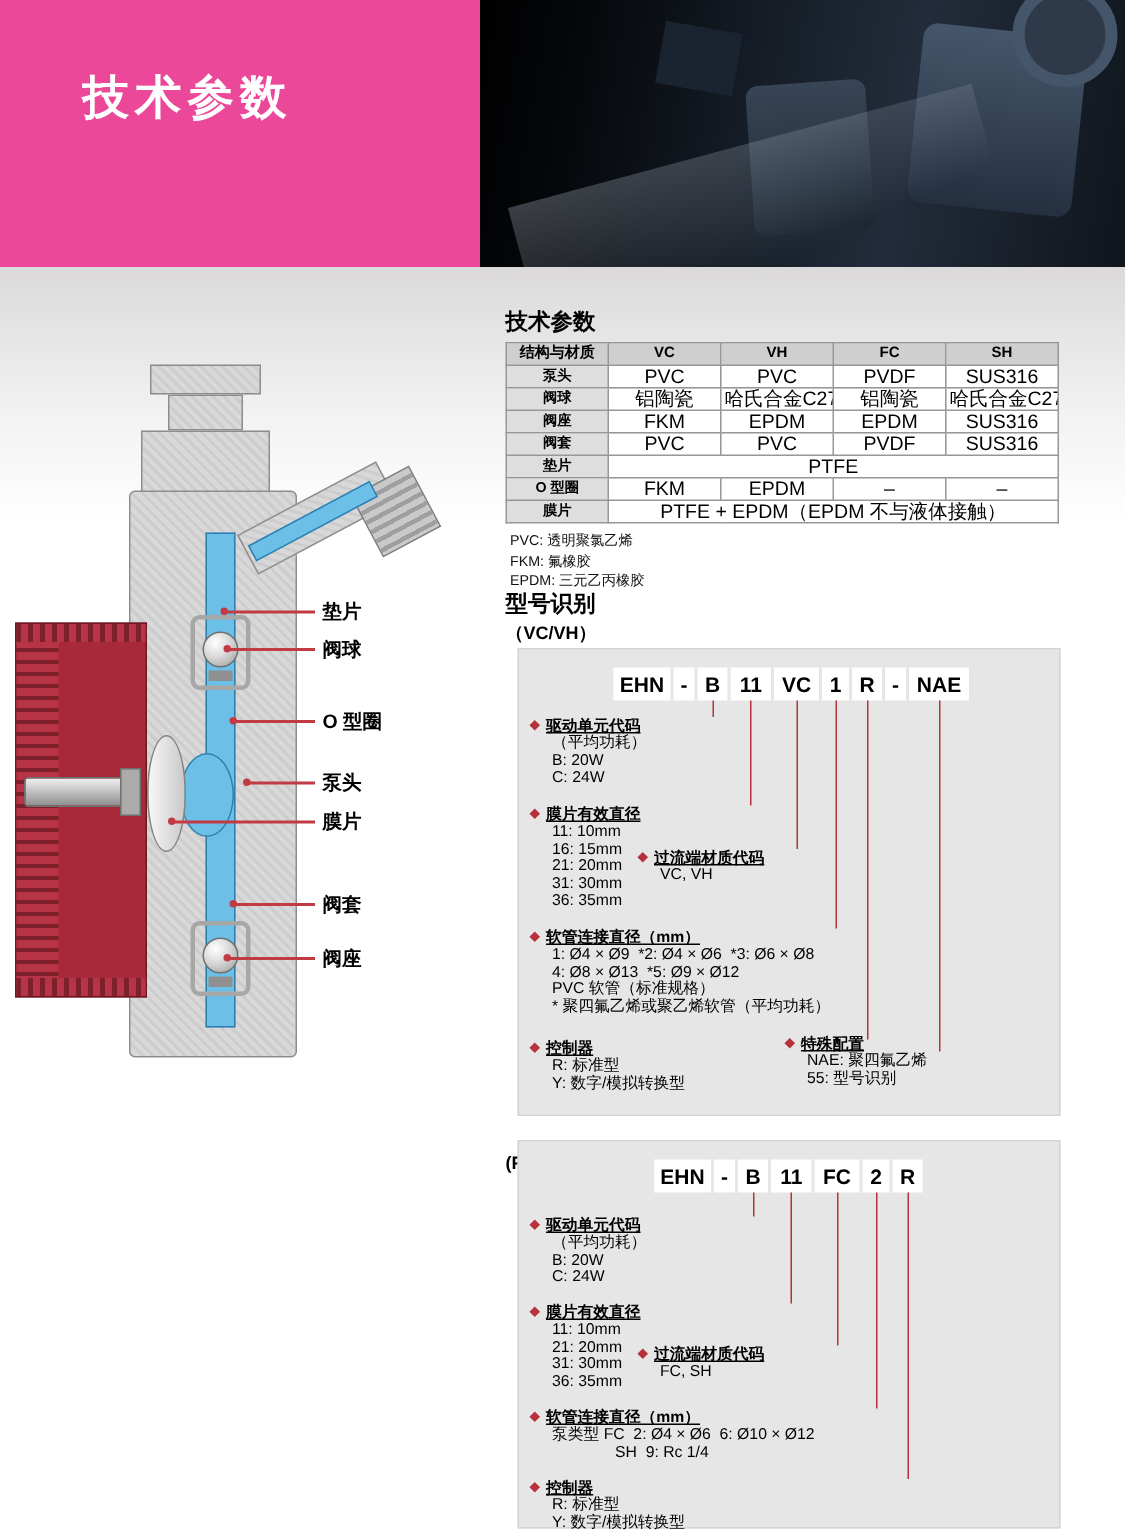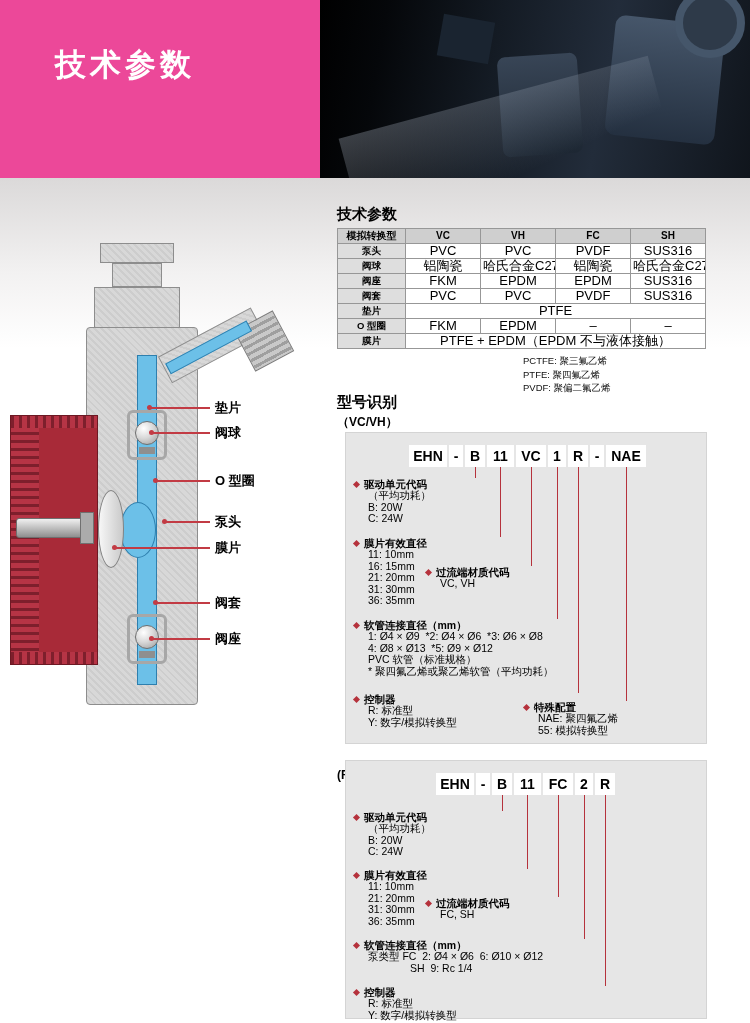"模拟转换型" th { text: 模拟转换型 -> 结构与材质 }
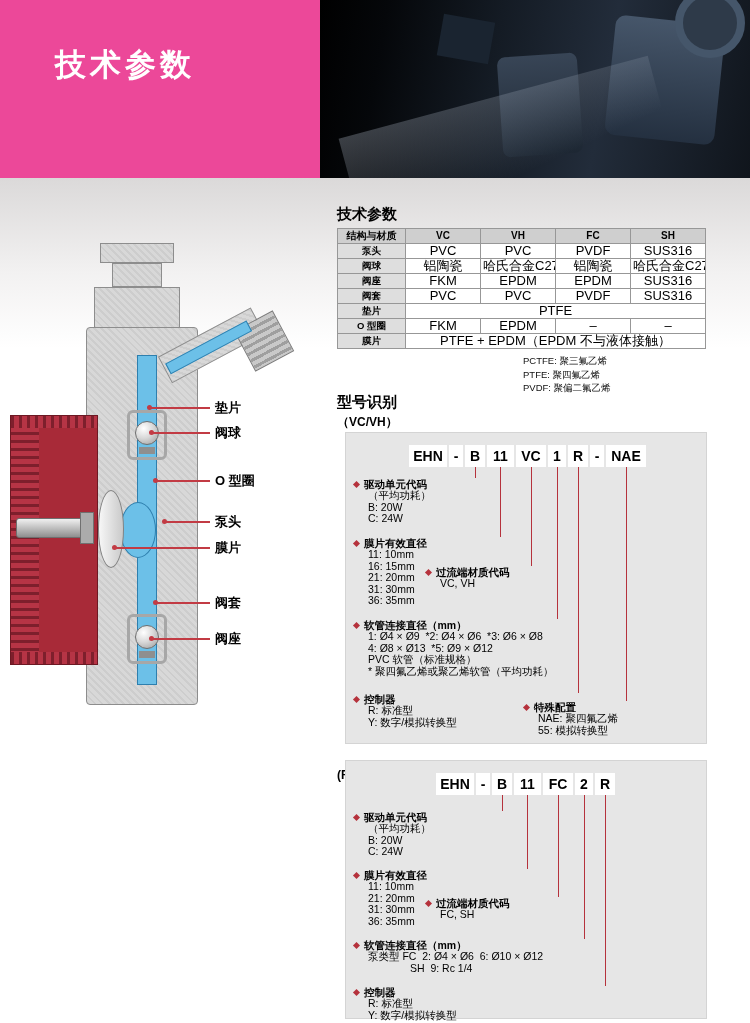"PVC: 透明聚氯乙烯" div.note { html: none -> <div> <div>PVC: 透明聚氯乙烯</div> <div>FKM: 氟橡胶</div> <div>EPDM: 三元乙丙橡胶</div> </div> }
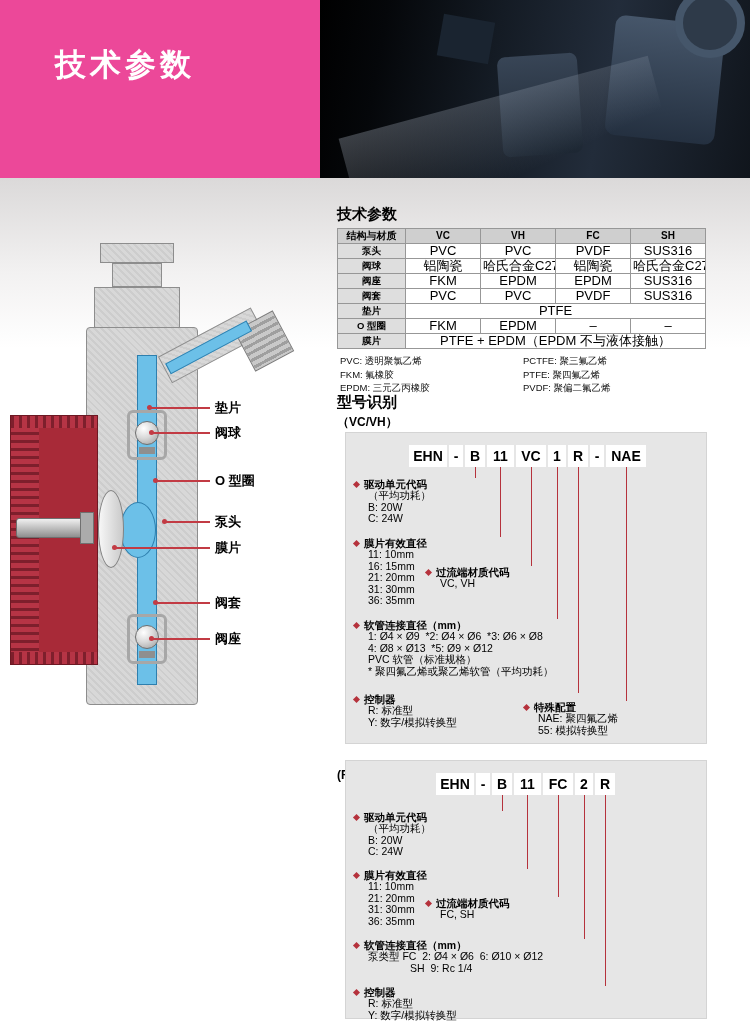"PCTFE: 聚三氟乙烯" div.note { html: <div> <div>PCTFE: 聚三氟乙烯</div> <div>PTFE: 聚四氟乙烯</div> <div>PVDF: 聚偏二氟乙烯</div> </div> -> none }
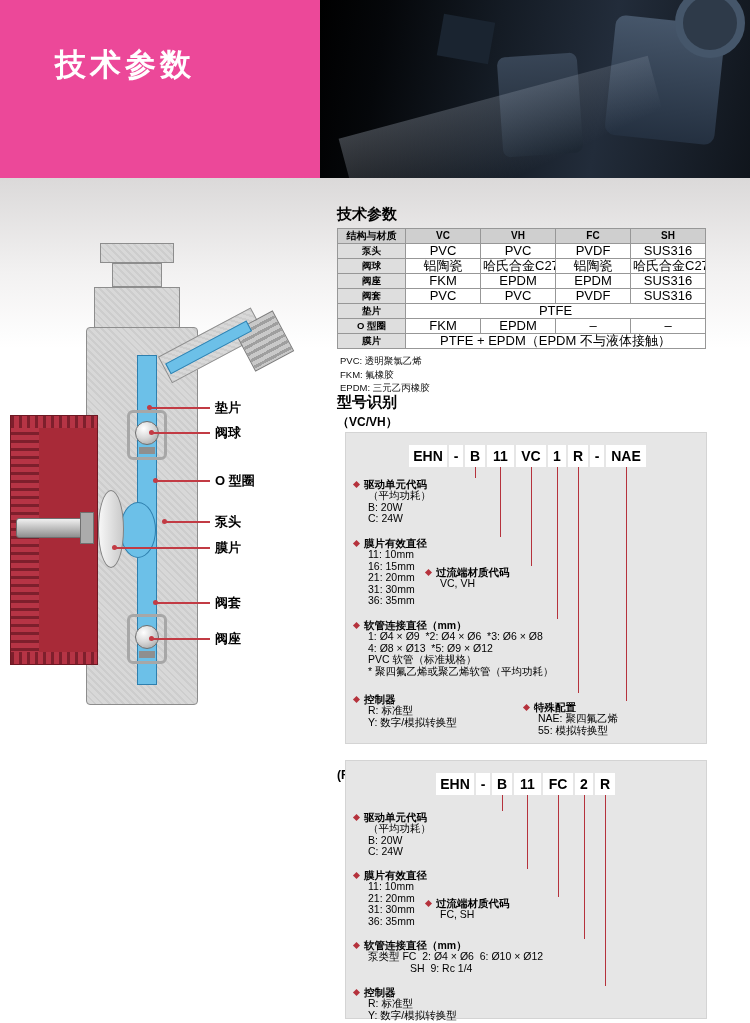"驱动单元代码" .mi-title { text-decoration: none -> underline }
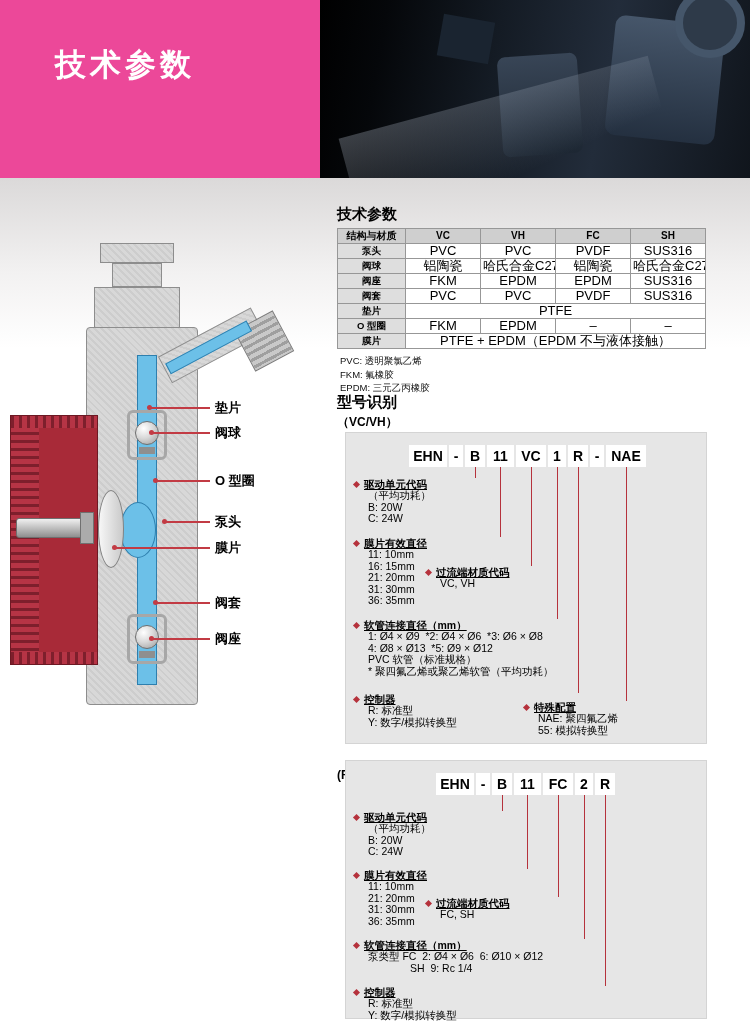"特殊配置" div.mi { top: 268px -> 257px }
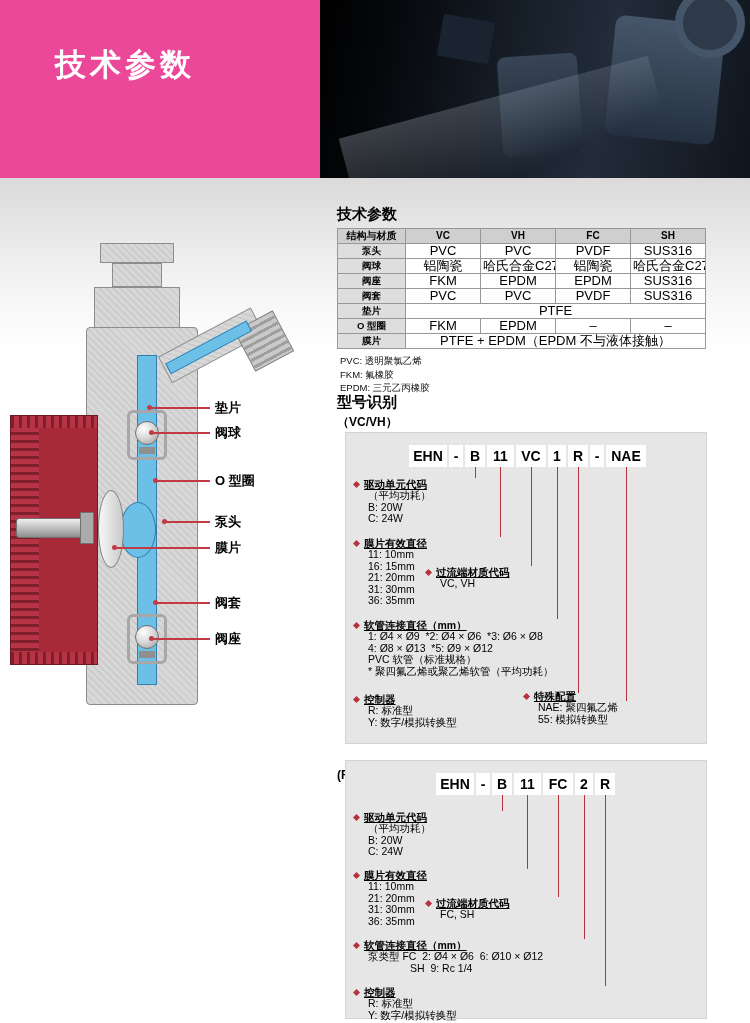"55: 模拟转换型" div.ln { text: 模拟转换型 -> 型号识别 }
